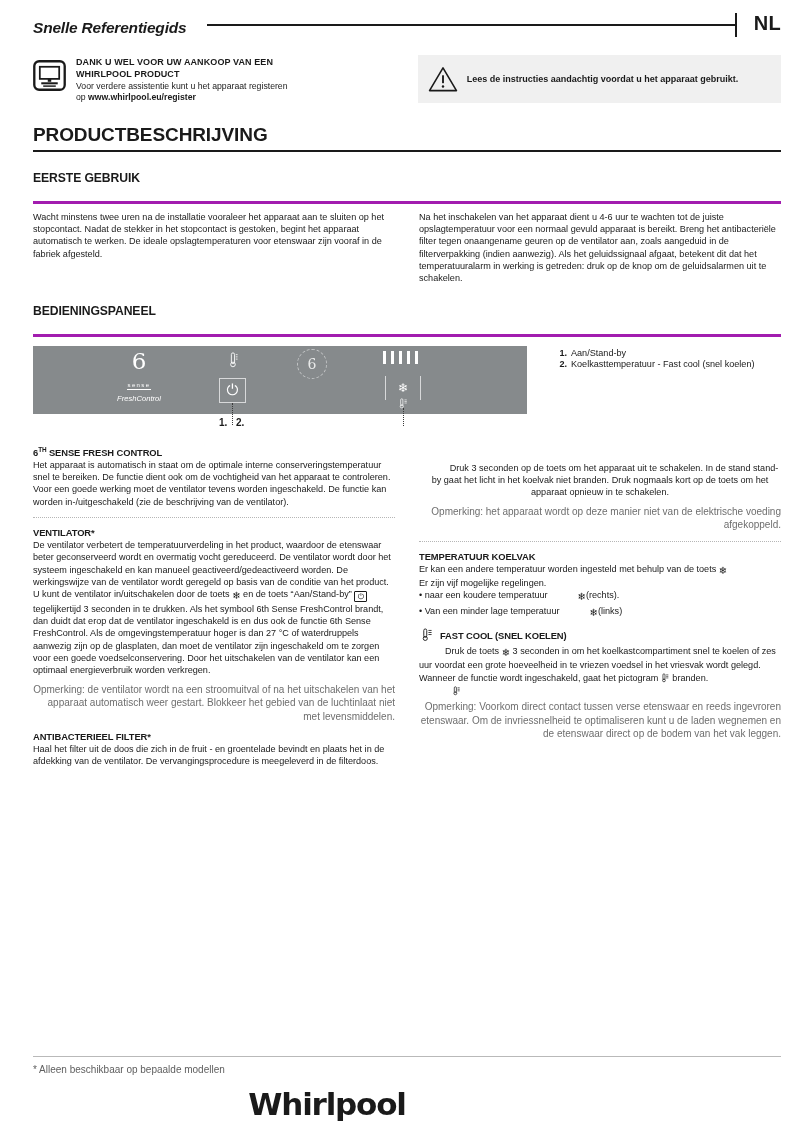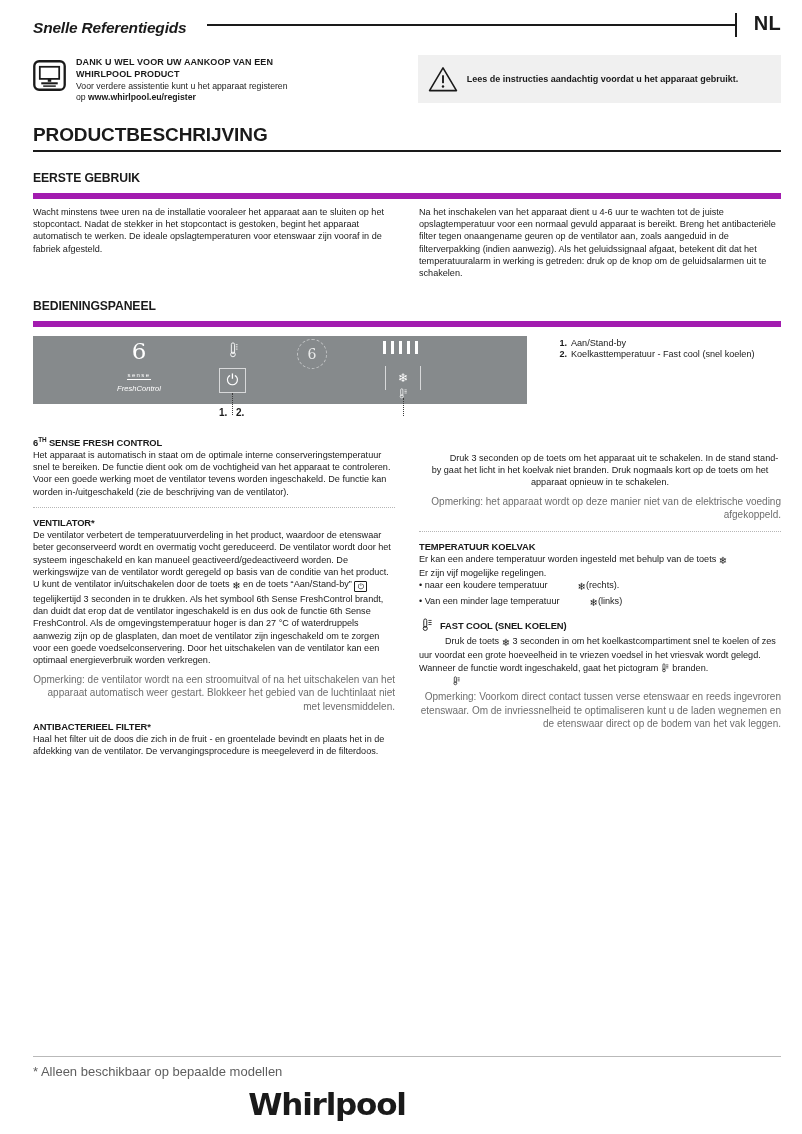"EERSTE GEBRUIK" .h2-title { border-bottom: 6px solid #a21caf -> 3px solid #a21caf; padding-bottom: 8px -> 16px }
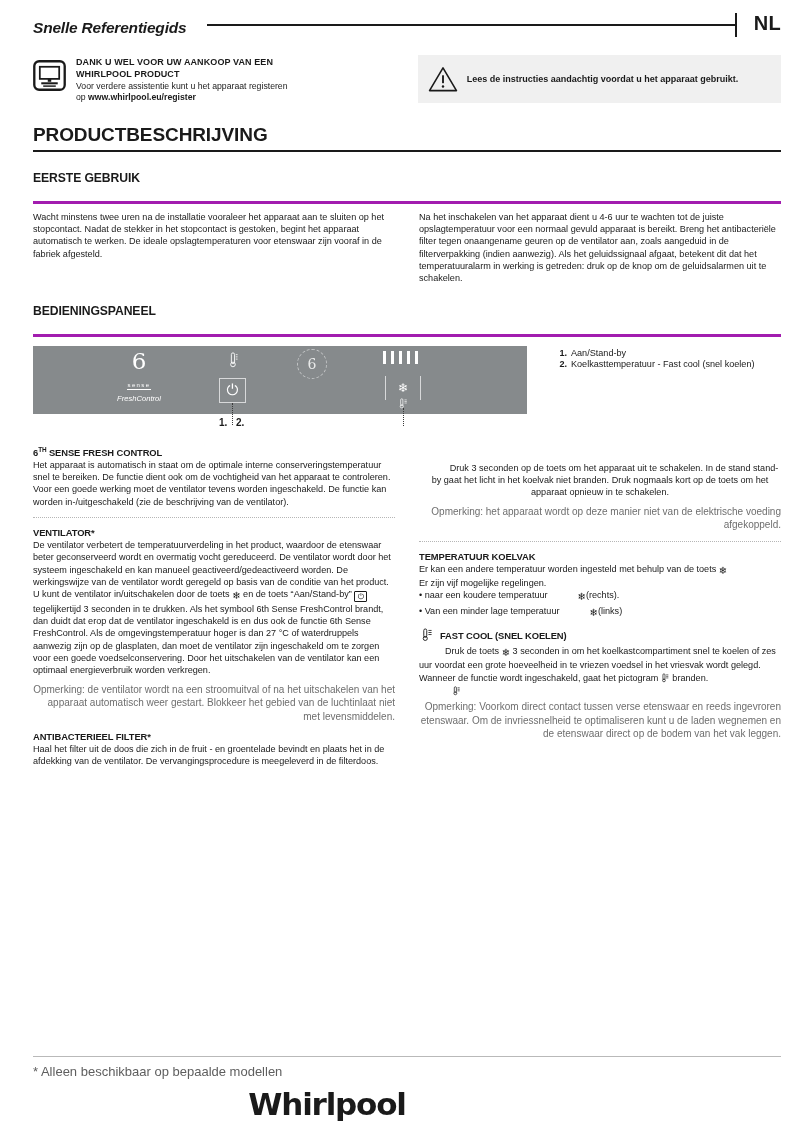"* Alleen beschikbaar op bepaalde" .footnote { font-size: 13px -> 10px }
